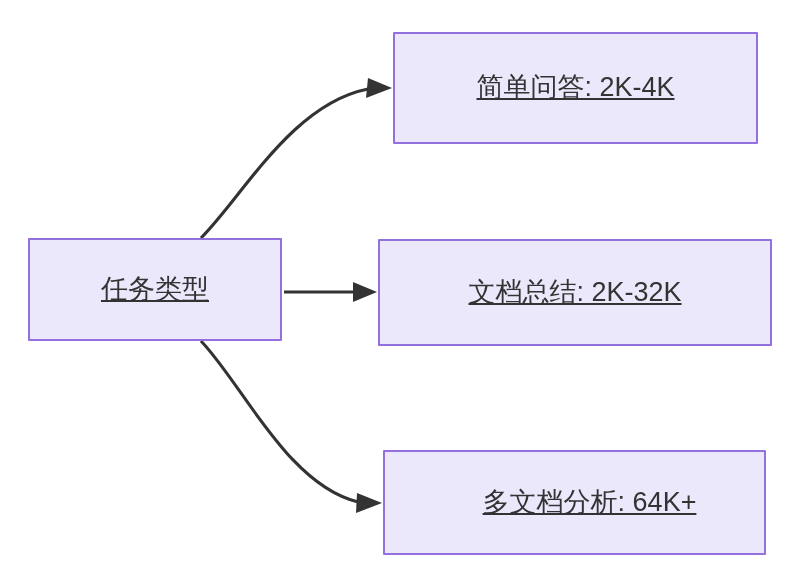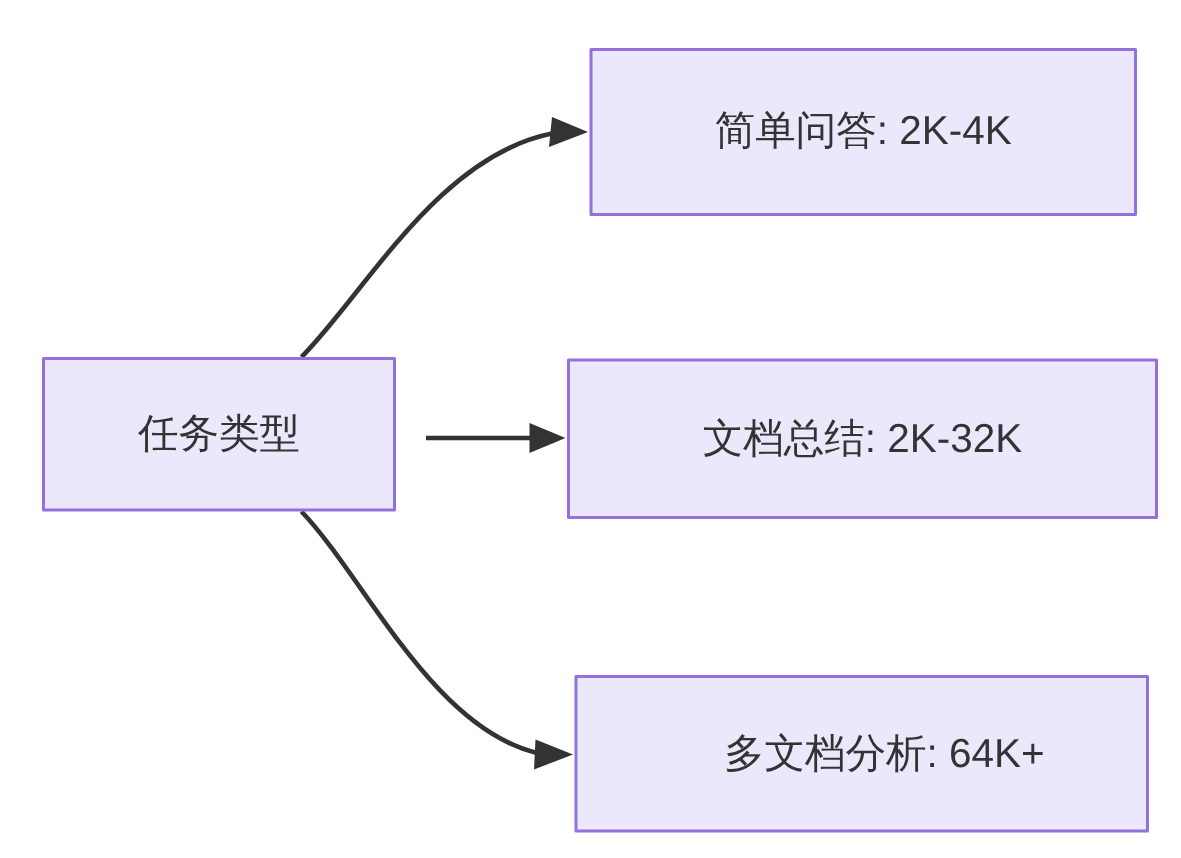"简单问答: 2K-4K" .node-label { text-decoration: none -> underline }
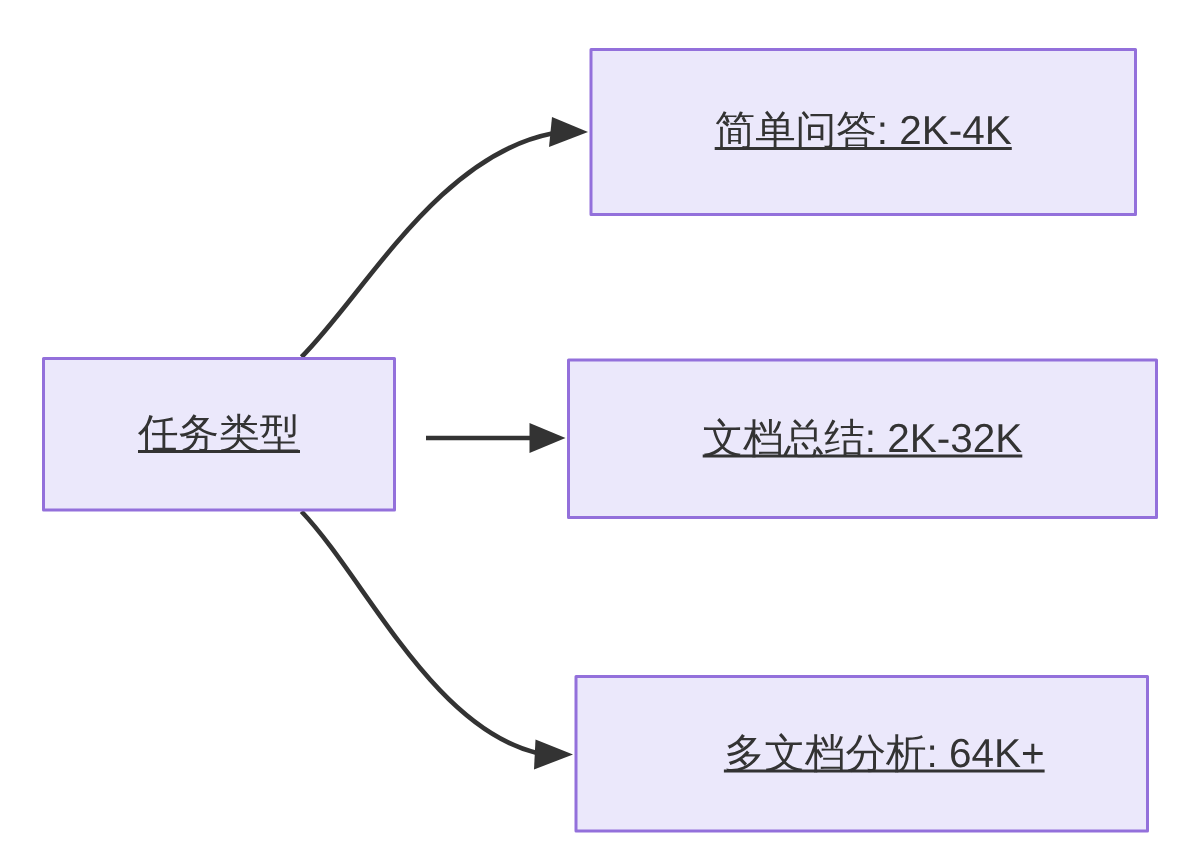"任务类型" #node-root { width: 236px -> 254px }
